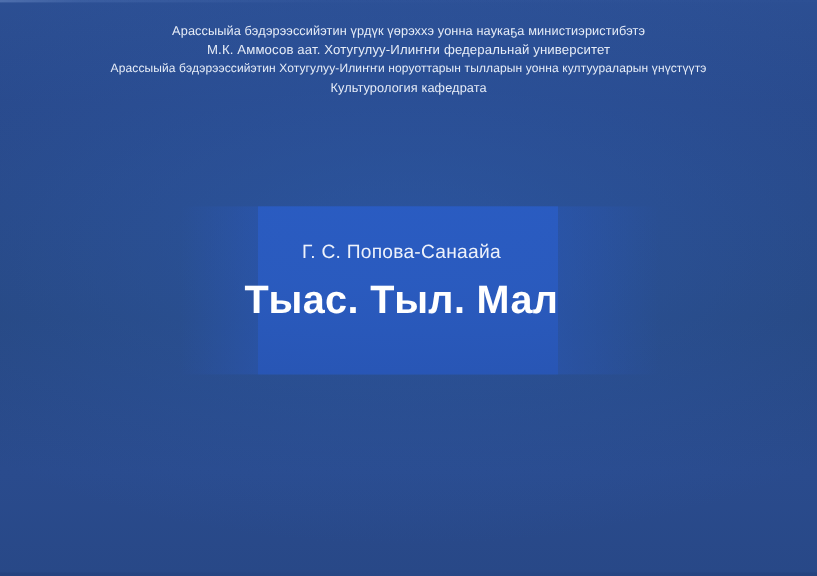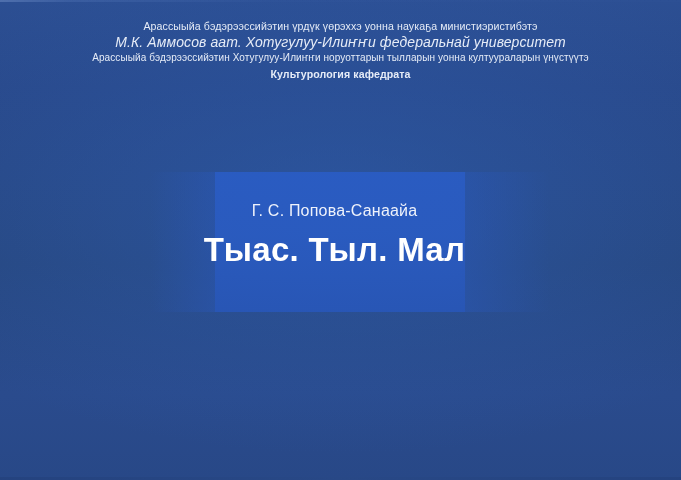"М.К. Аммосов аат. Хотугулуу-Илиҥҥи" .affiliation-line.l2 { font-size: 14px -> 11px; font-style: italic -> none }
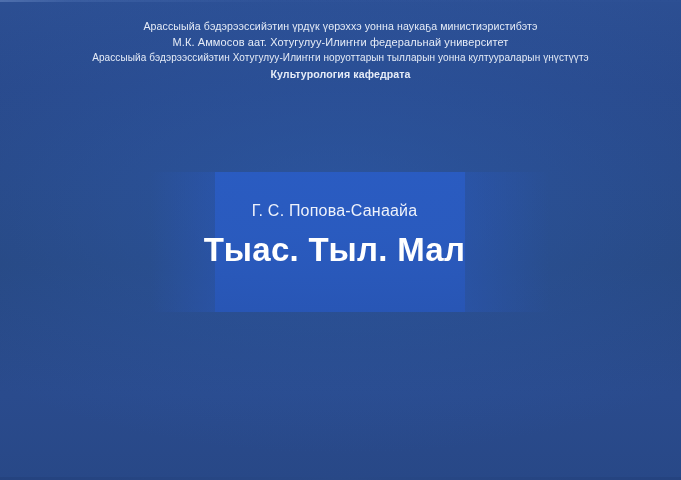"Культурология кафедрата" .affiliation-line.l4 { font-weight: bold -> none }
